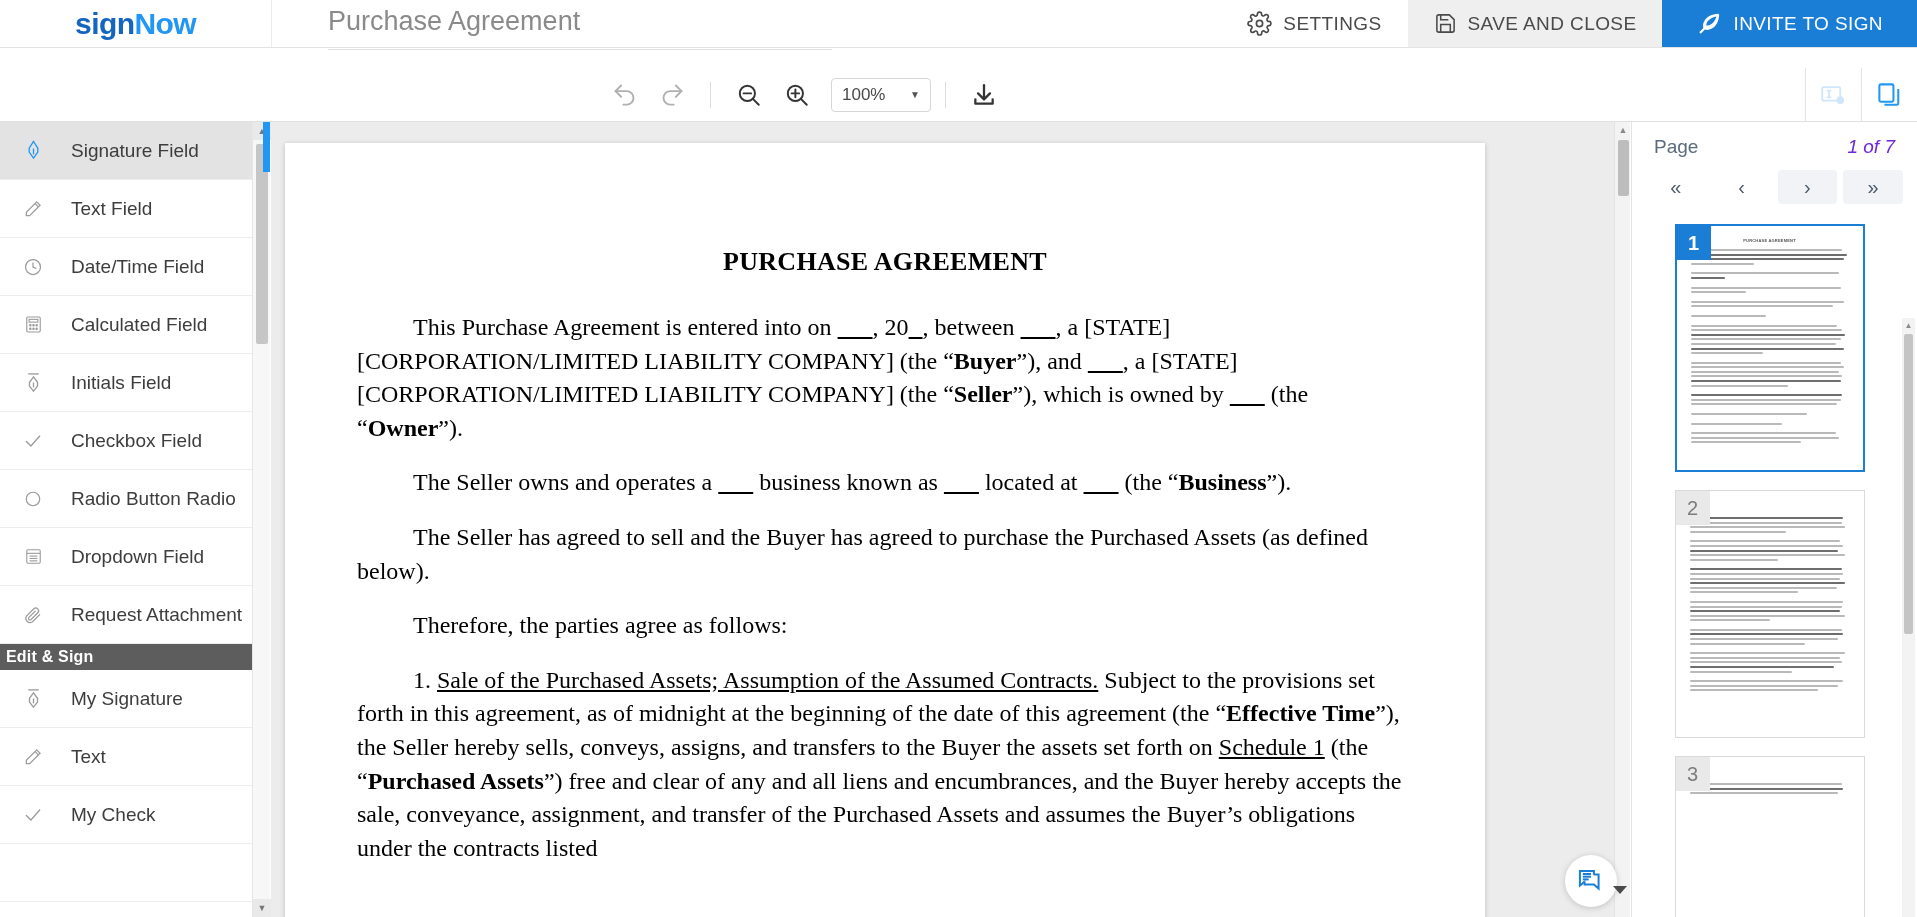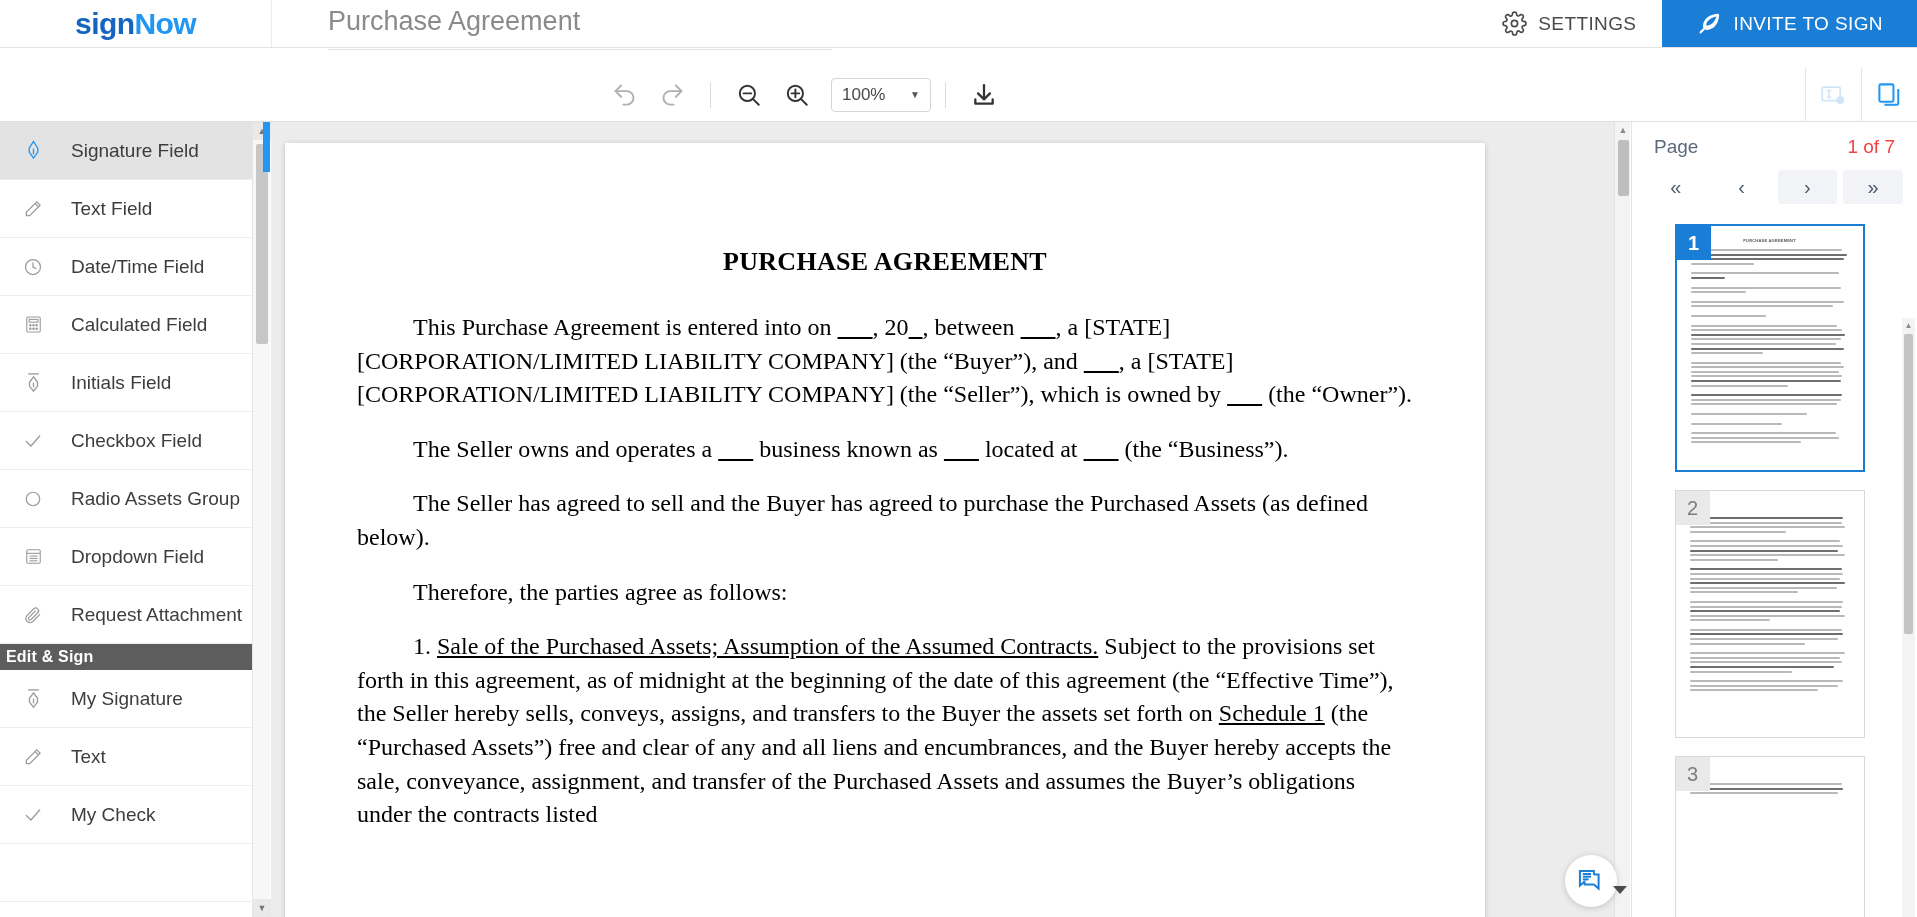"SAVE AND CLOSE" div.hdr-btn { html: none -> <div> <span> <svg> <path></path> <polyline></polyline> <polyline></polyline> </svg> </span> <span>SAVE AND CLOSE</span> </div> }
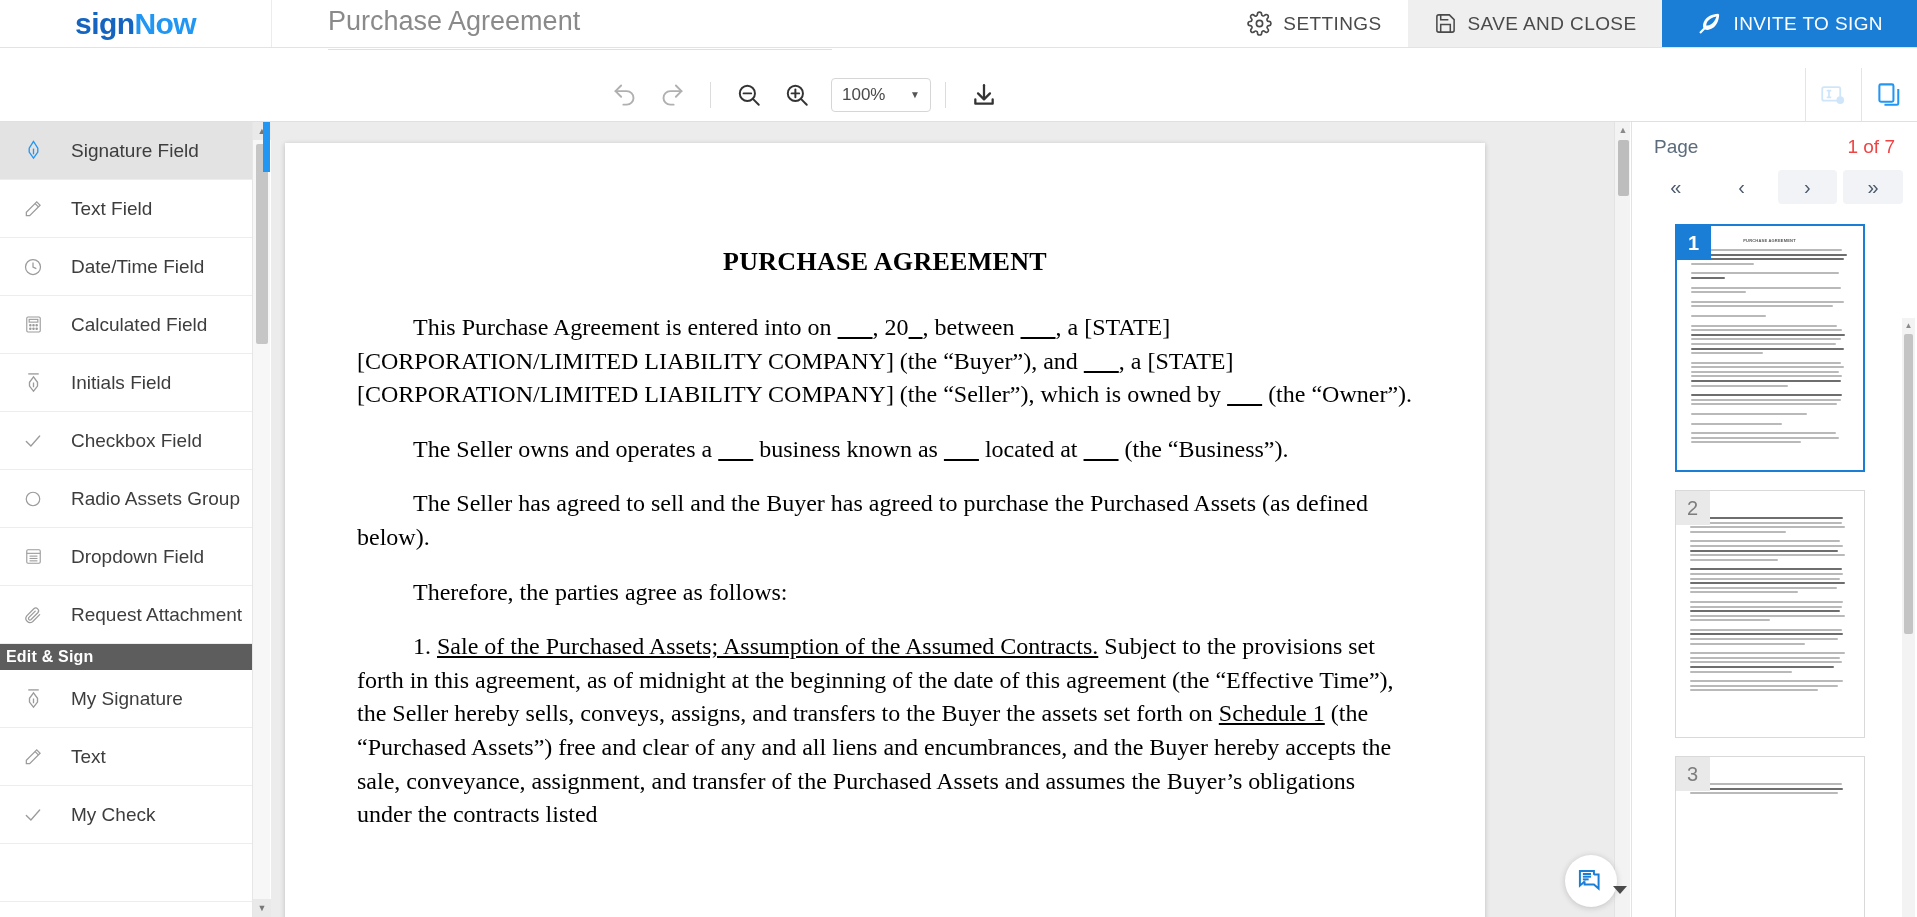"1 of 7" .rp-count { color: #ef4444 -> #6d28d9; font-style: none -> italic }
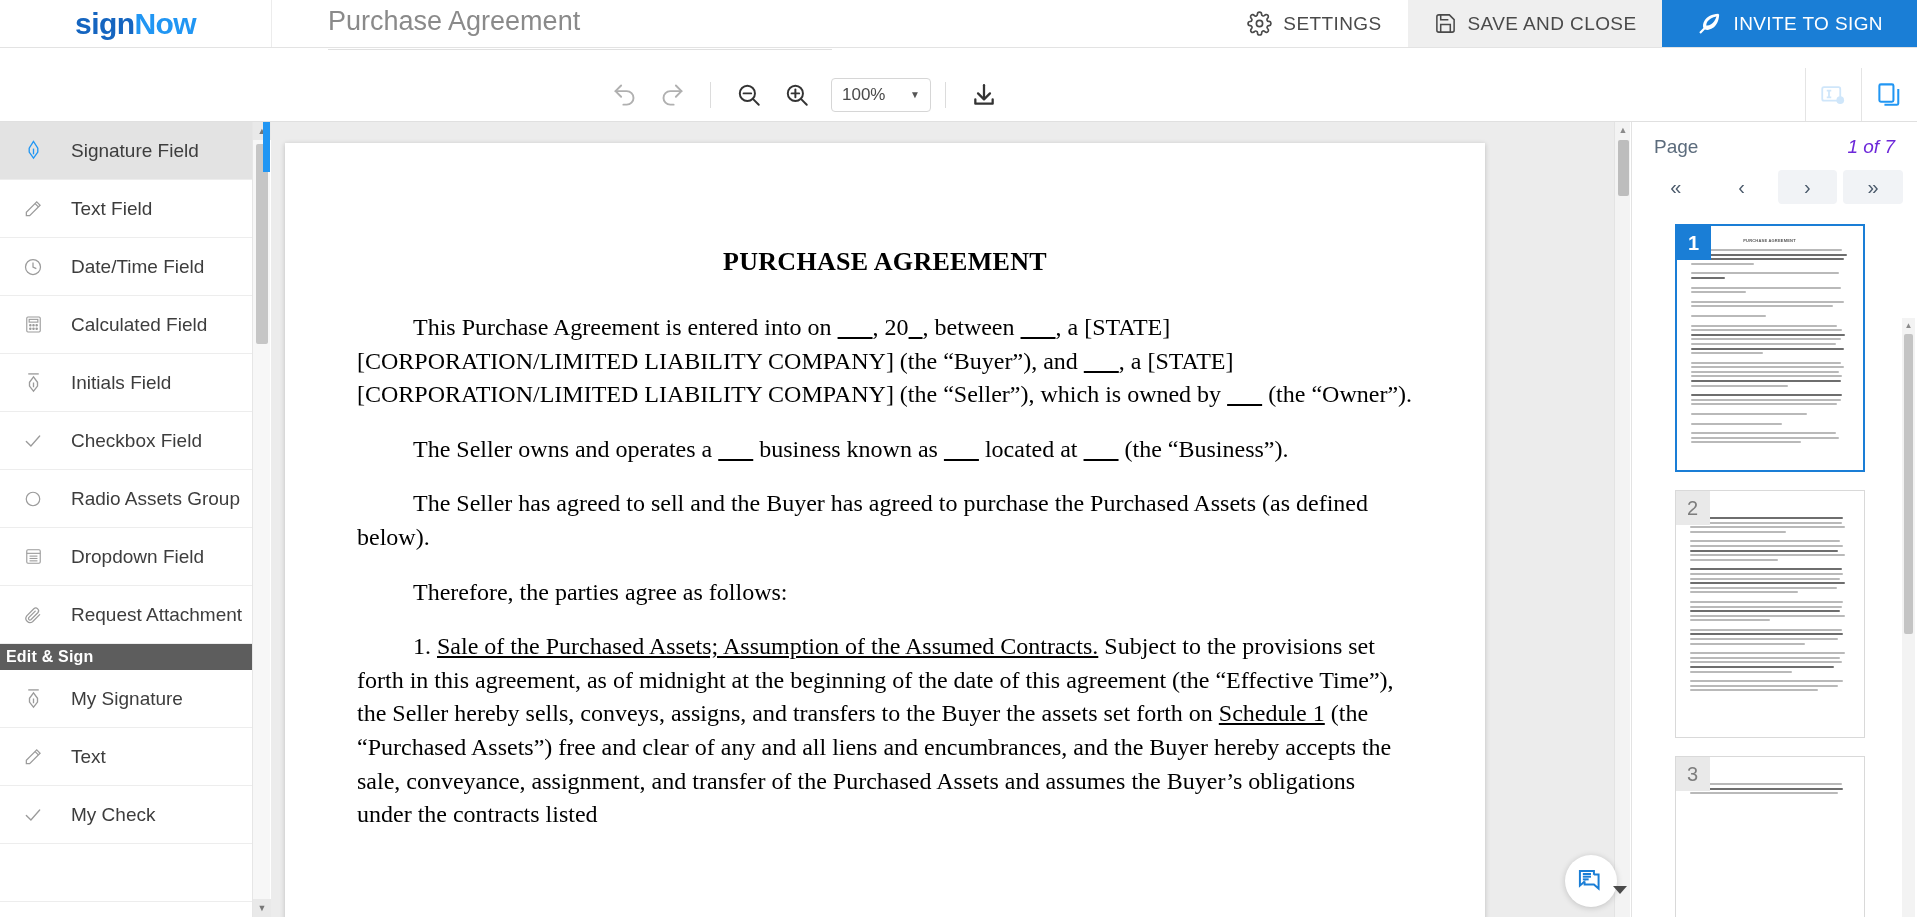"Buyer" .doc-p b { font-weight: normal -> bold }
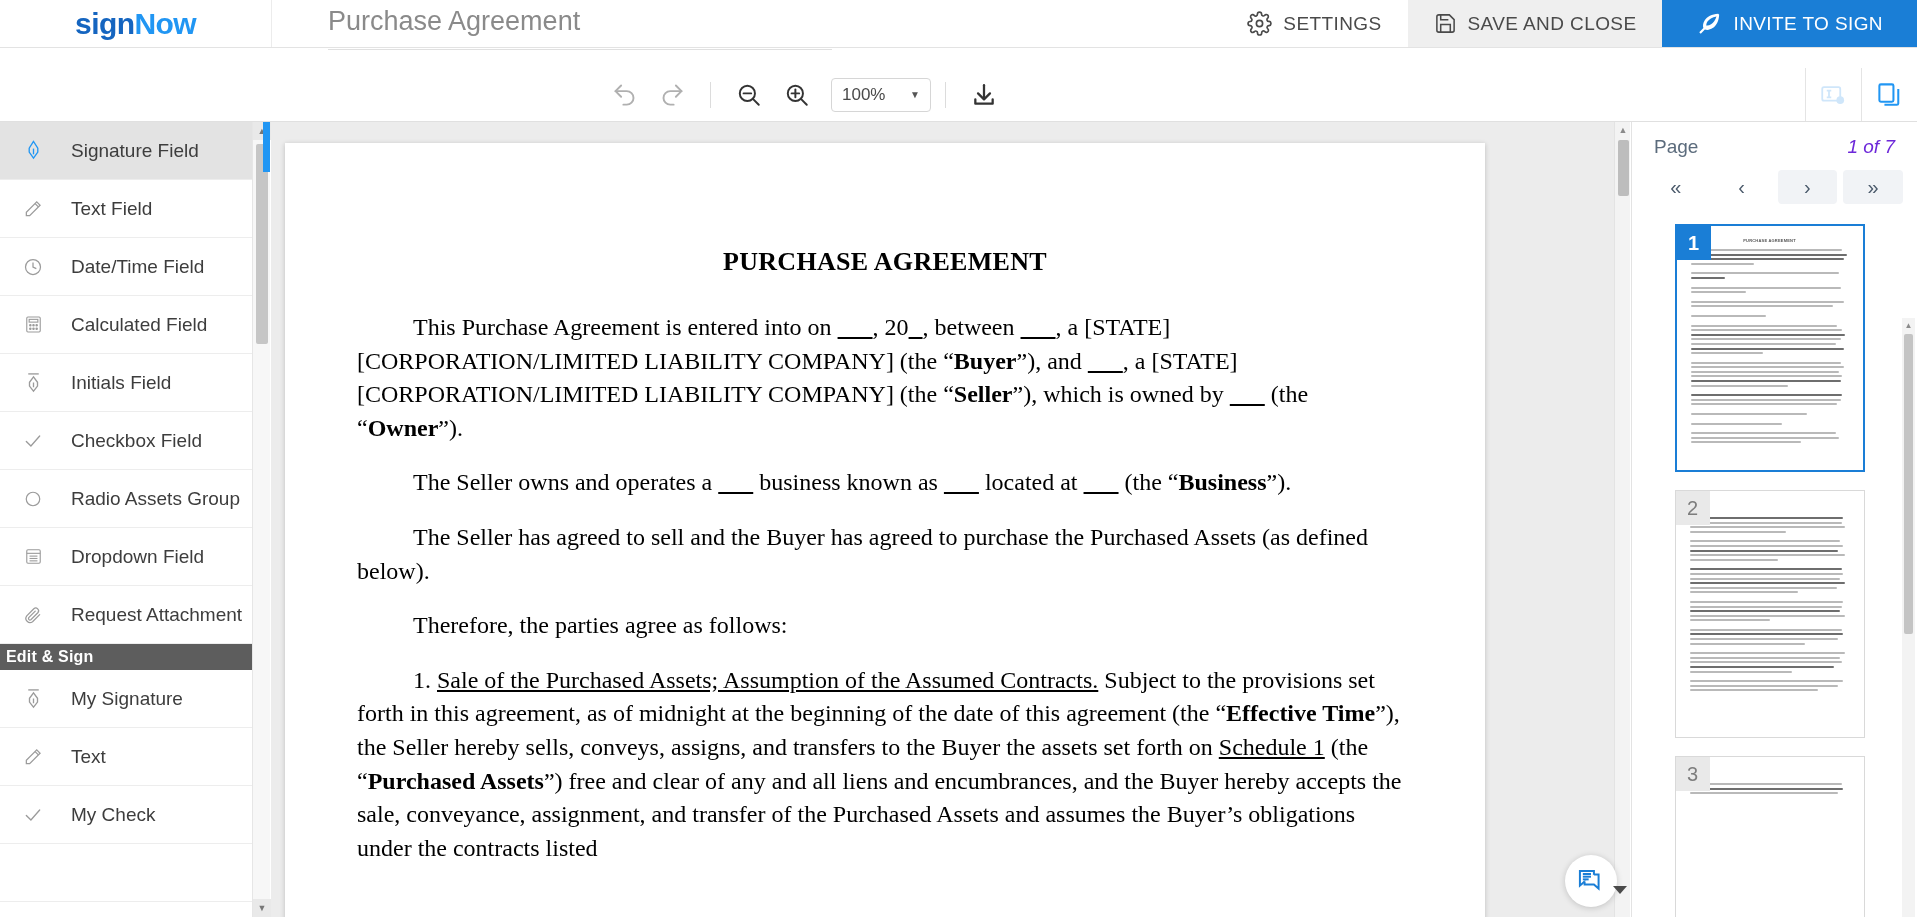"Radio Assets Group" span { text: Assets Group -> Button Radio }
